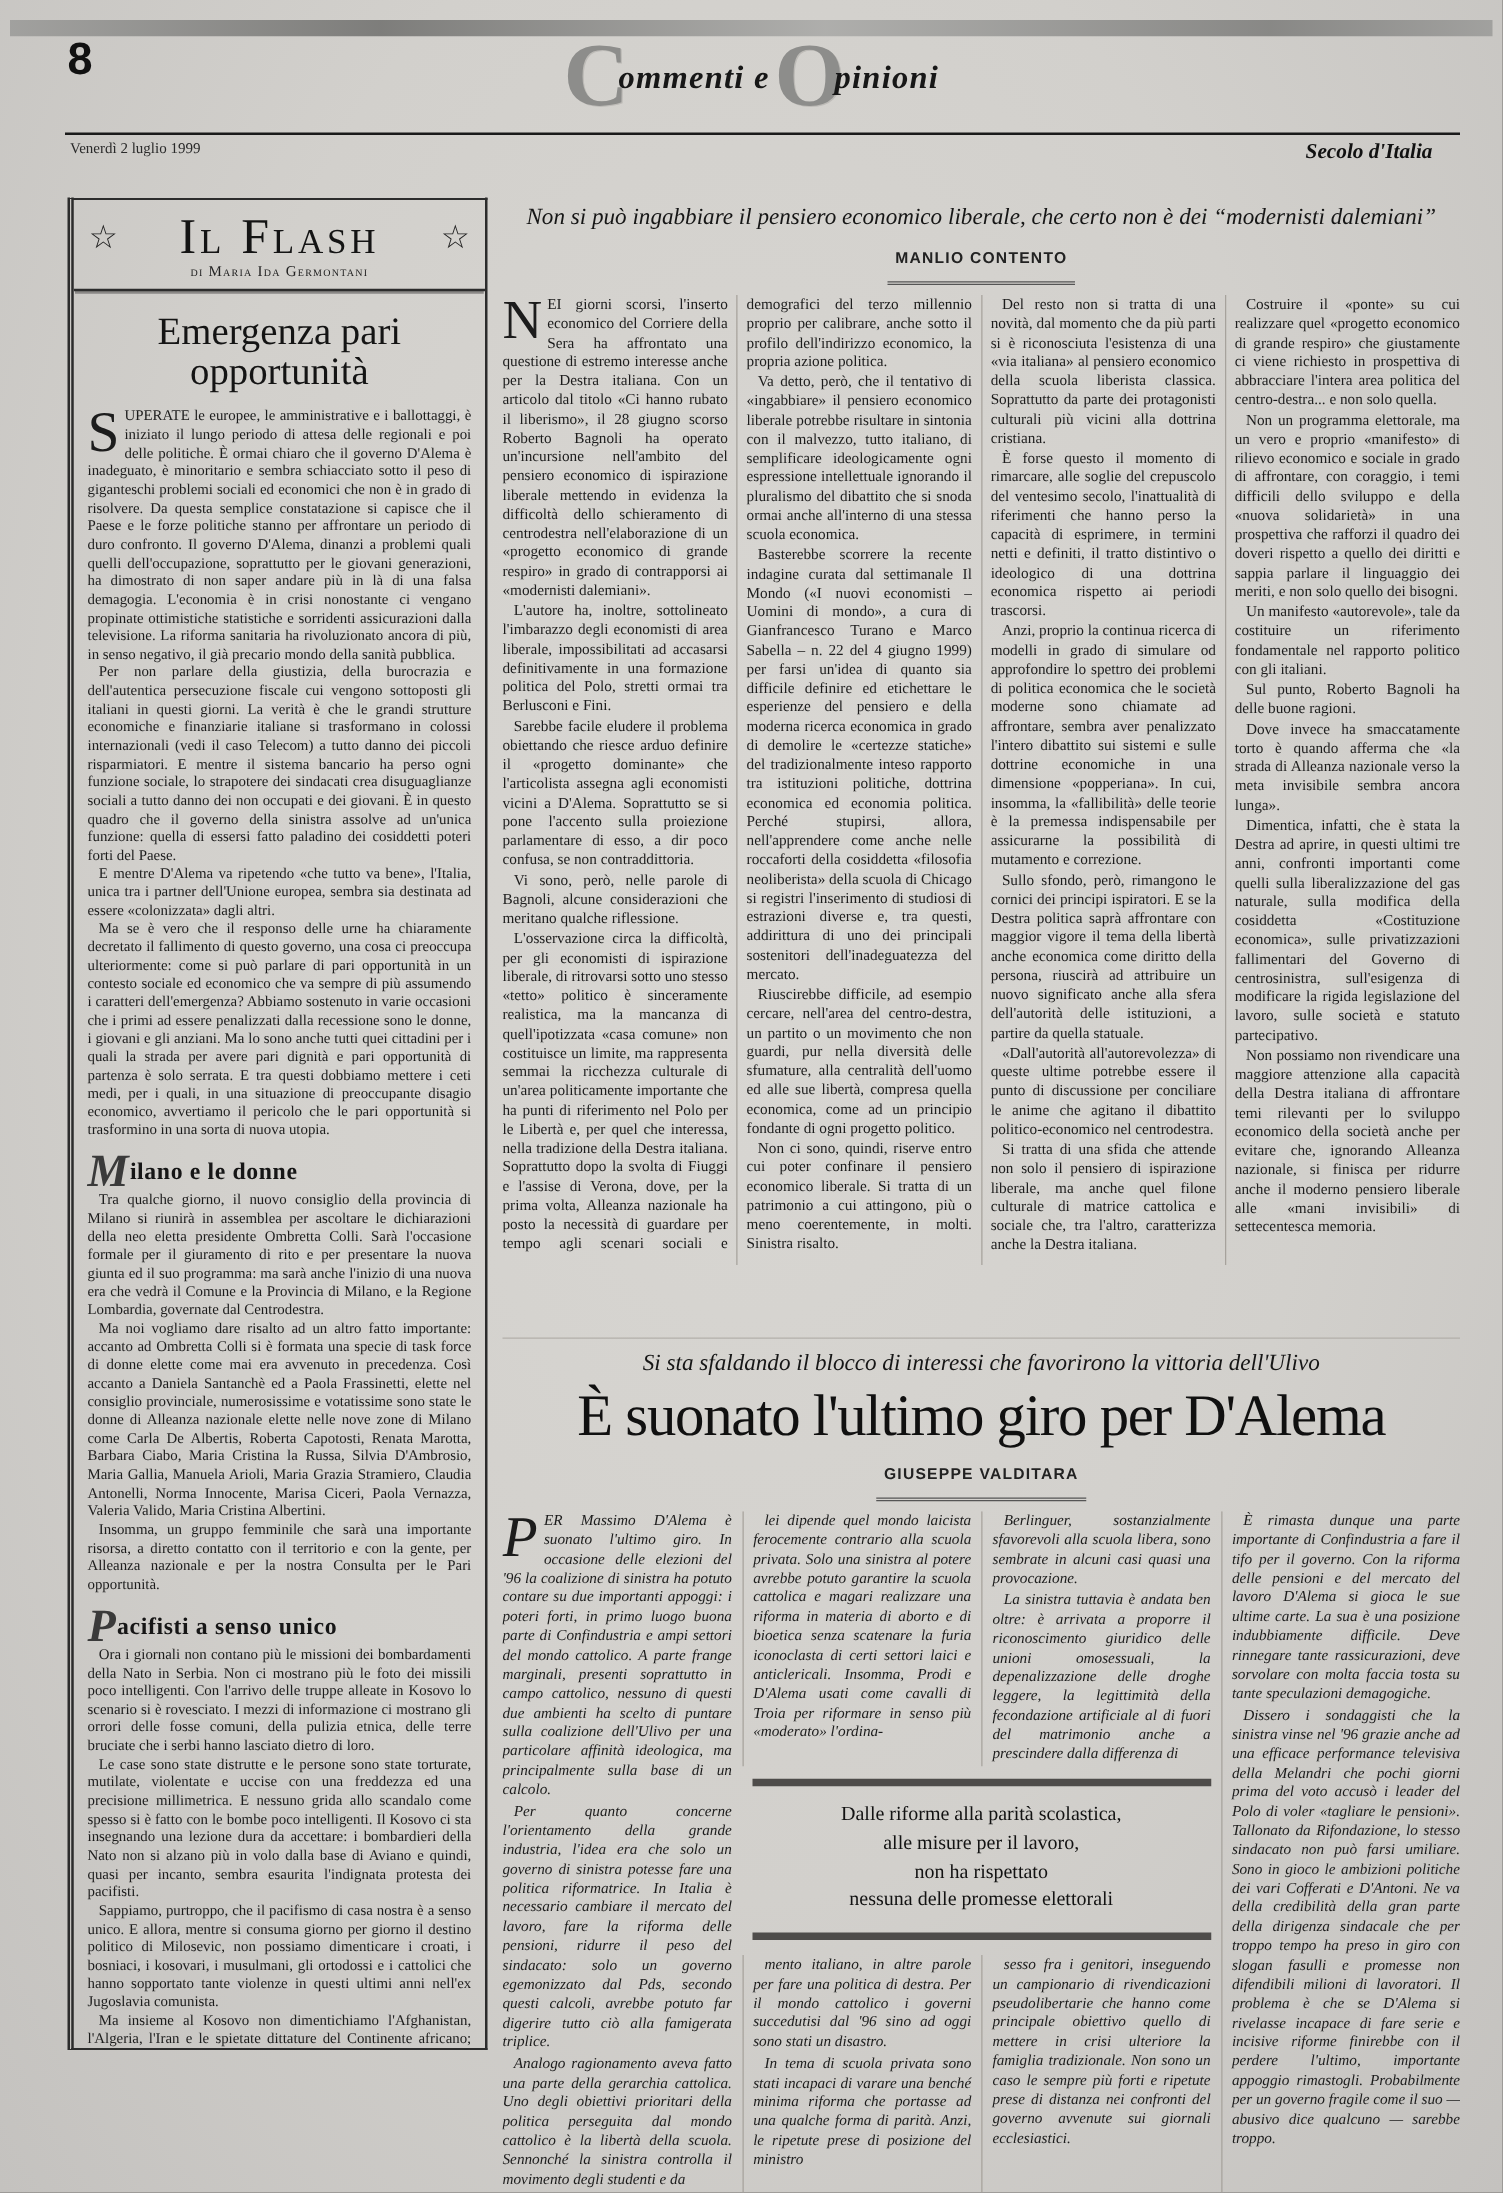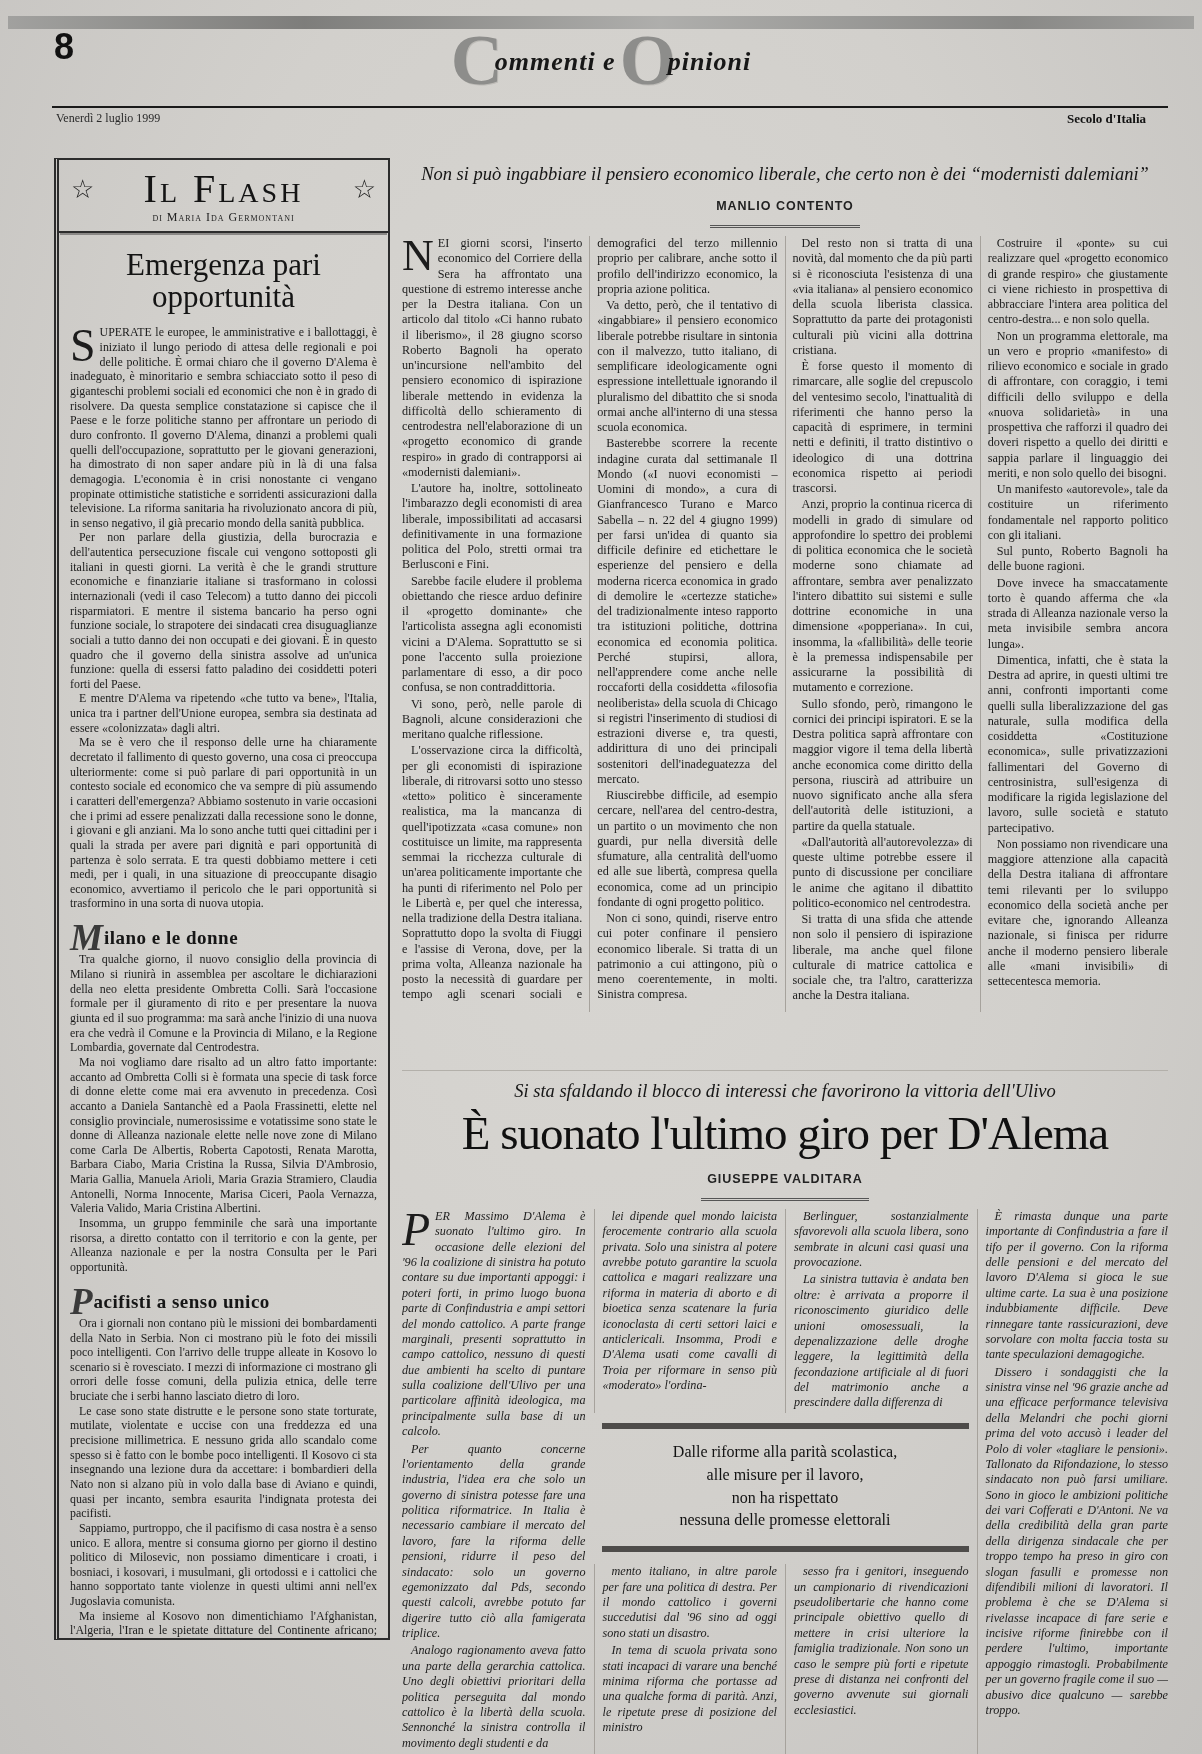"Secolo d'Italia" .dateline .brand { font-size: 13px -> 17px; font-style: none -> italic }
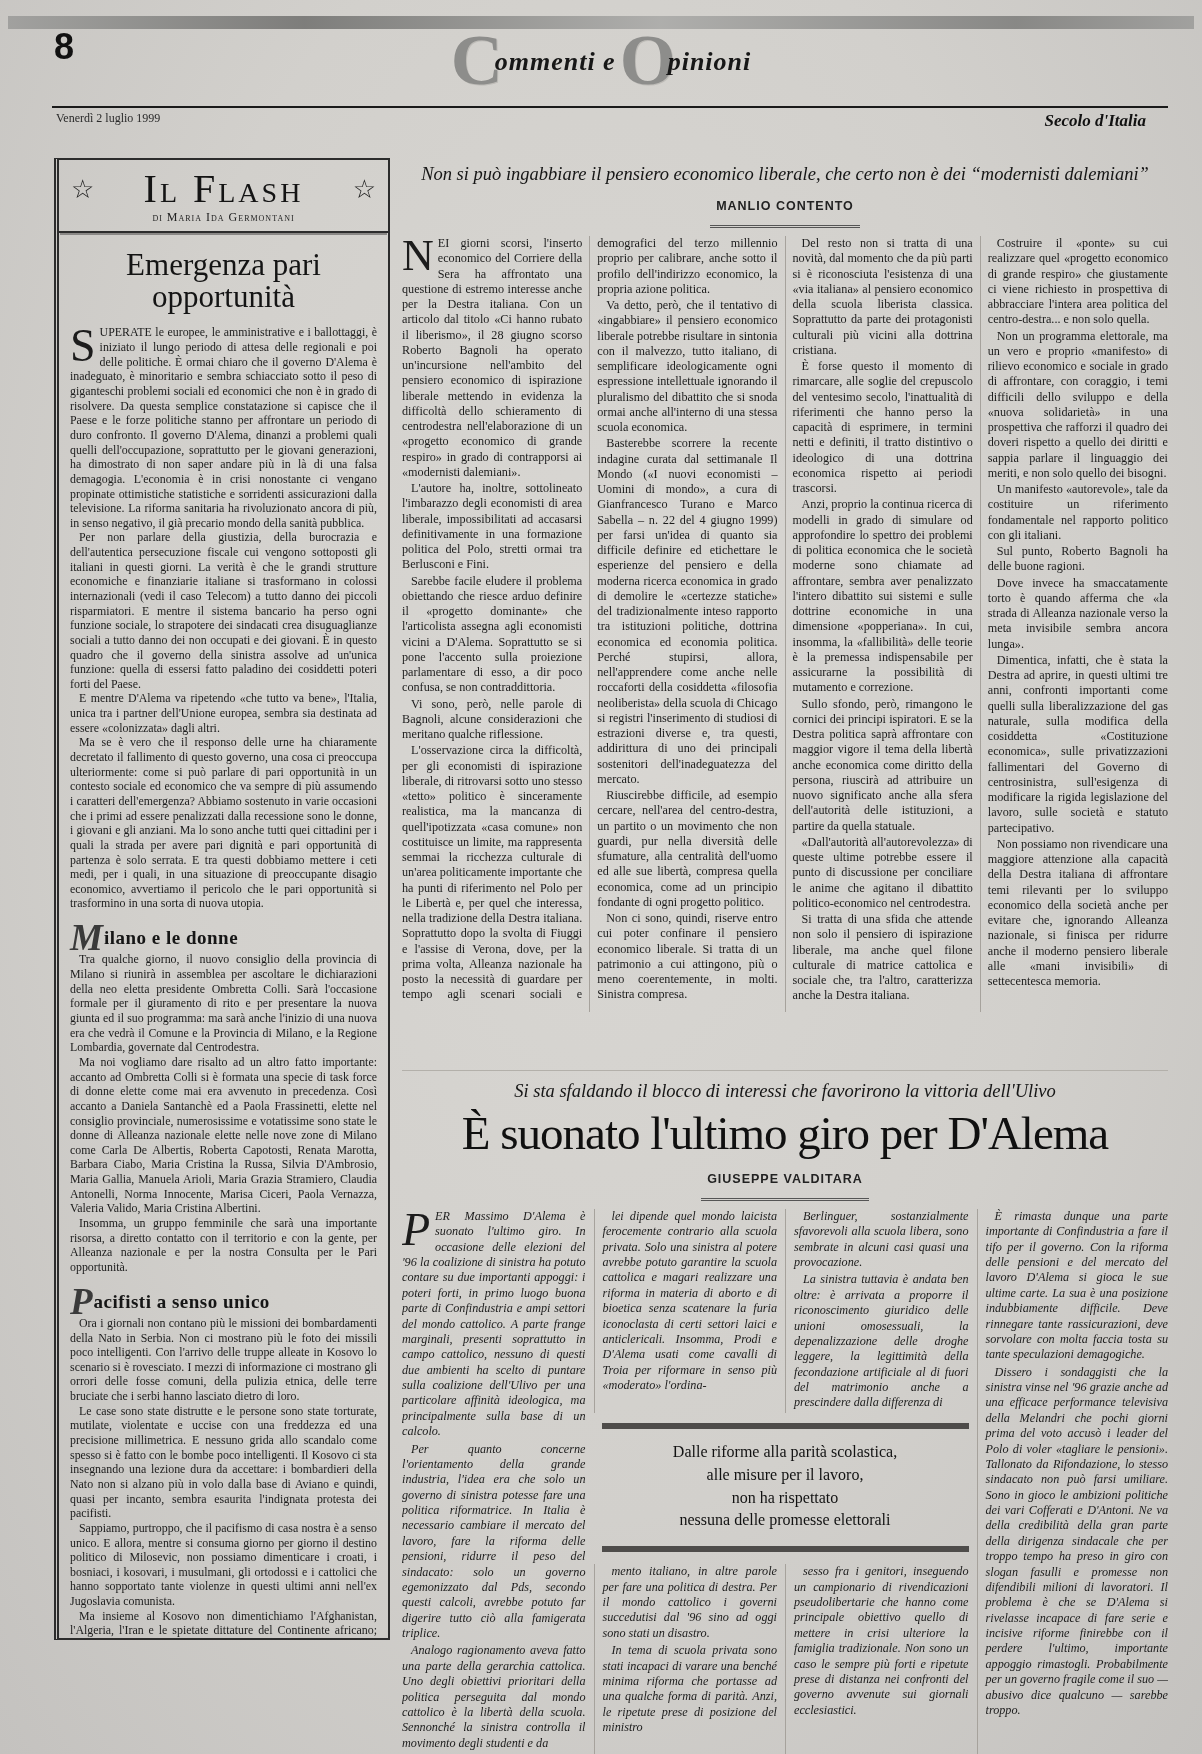"Non ci sono, quindi, riserve" p { text: compresa -> risalto }
